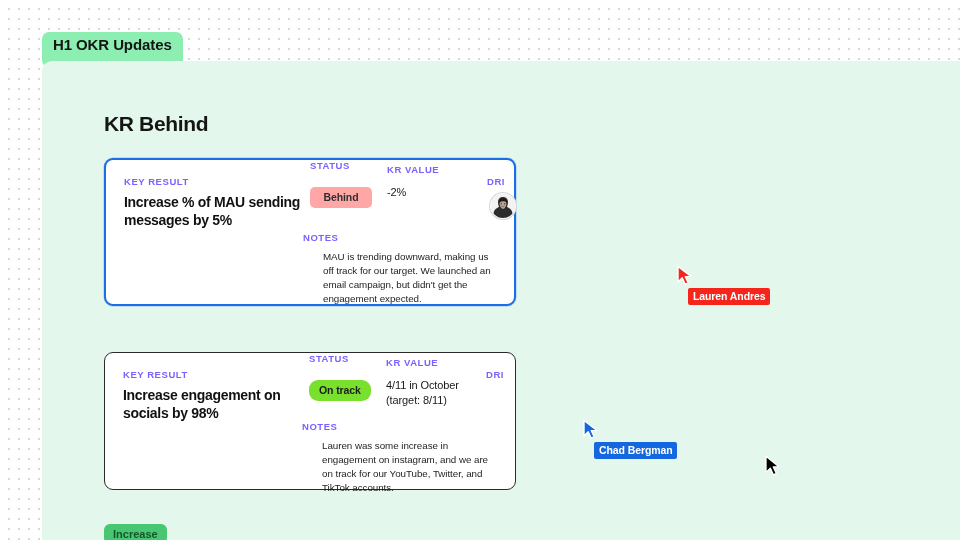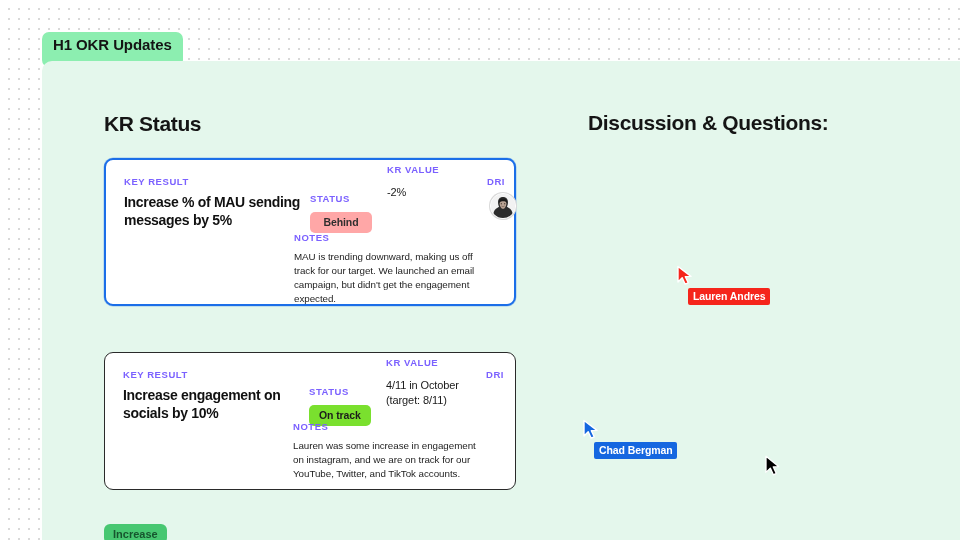"KR Status" div.col-heading { text: Status -> Behind }
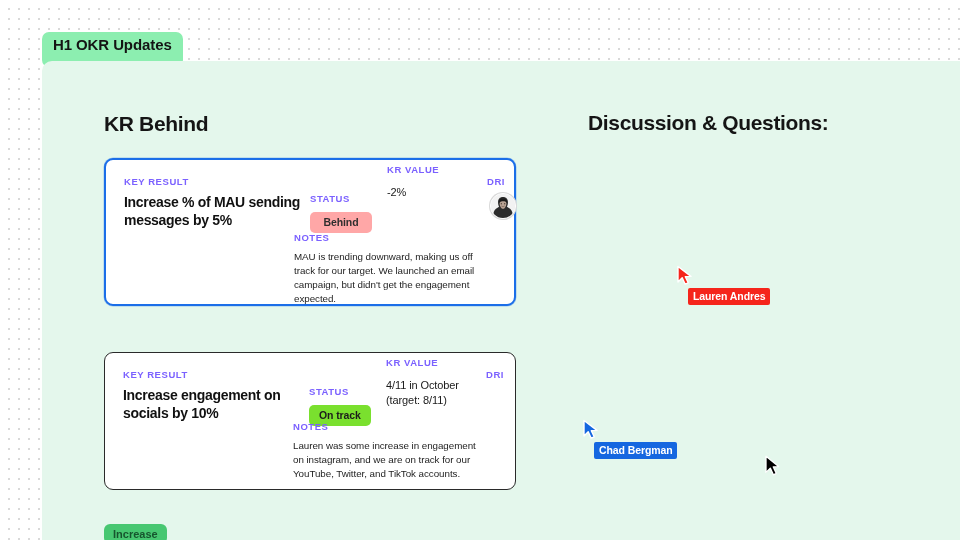"Discussion & Questions:" div.col-heading { html: <div>Discussion &amp; Questions:</div> -> none }
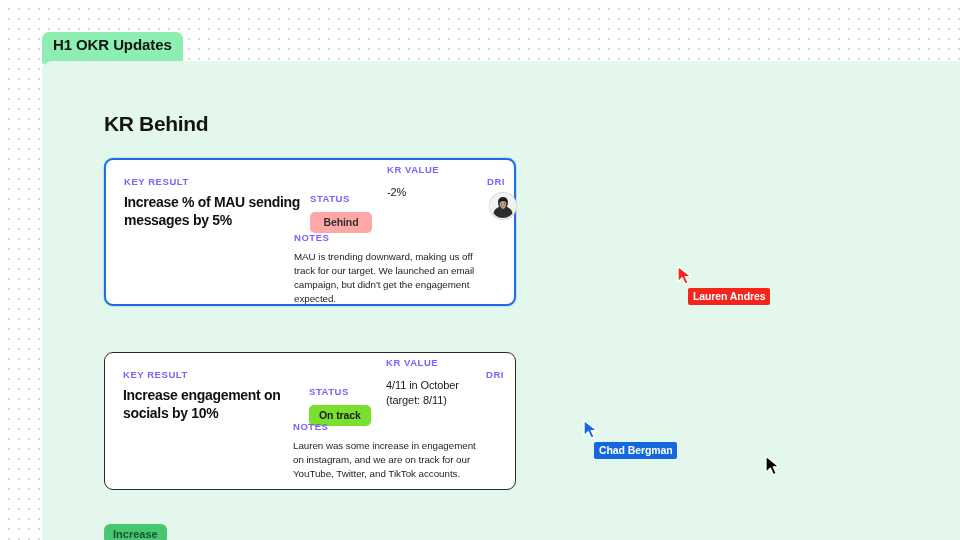"STATUS" .kr-col-status { top: 33px -> 0 }
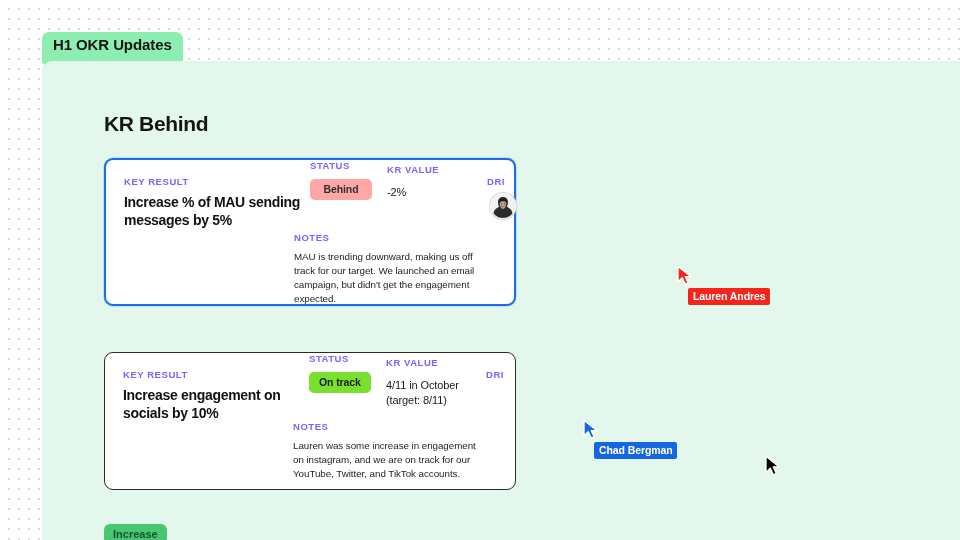"Behind" .status-badge { margin-top: 8px -> 16px }
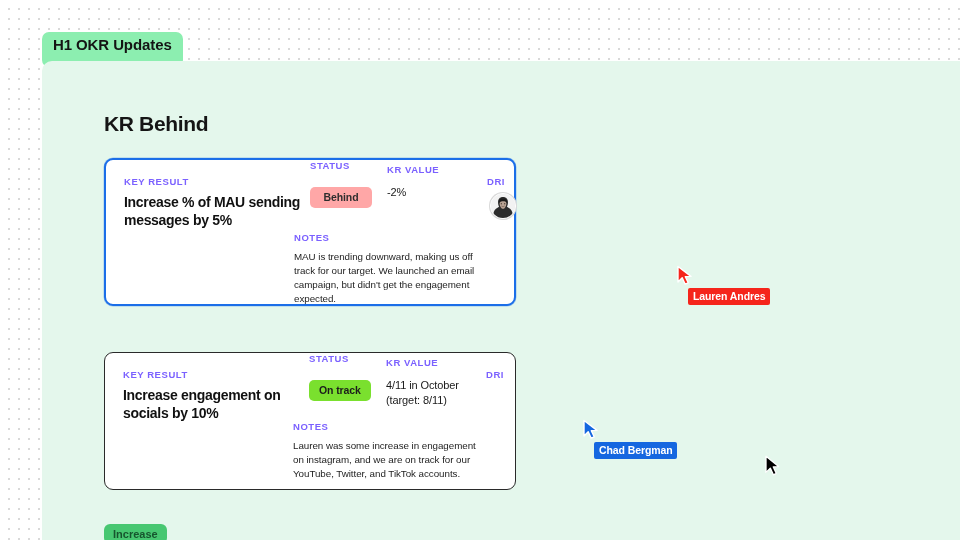"NOTES" .notes-block { left: 188px -> 197px }
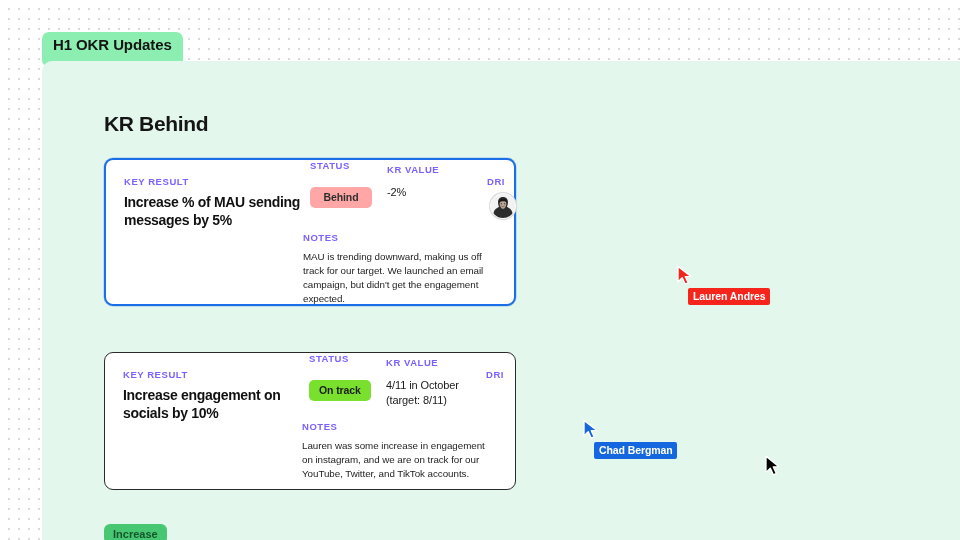"MAU is trending downward, making" .notes-text { margin-left: none -> 20px }
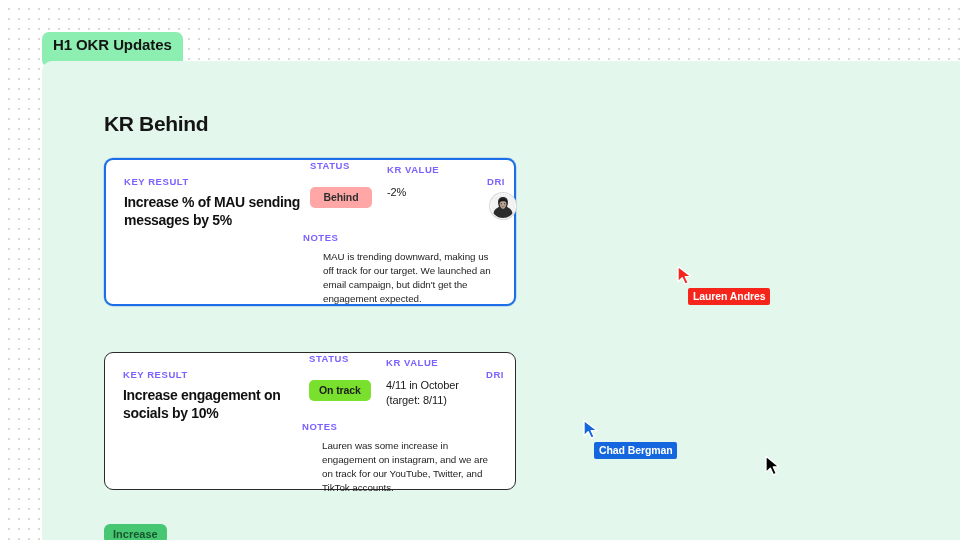"Increase engagement on socials by" div.kr-title { text: 10% -> 98% }
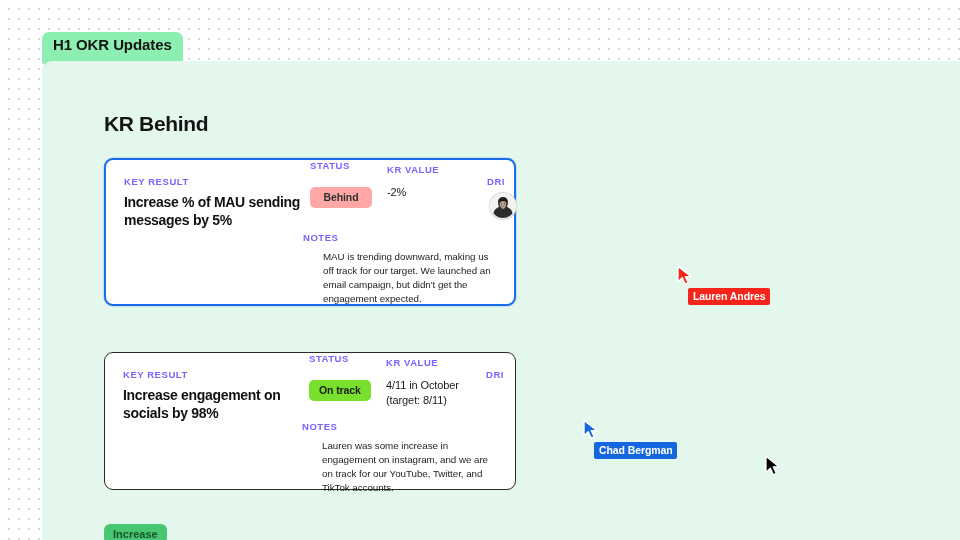"On track" .status-badge.ontrack { border-radius: none -> 9px }
